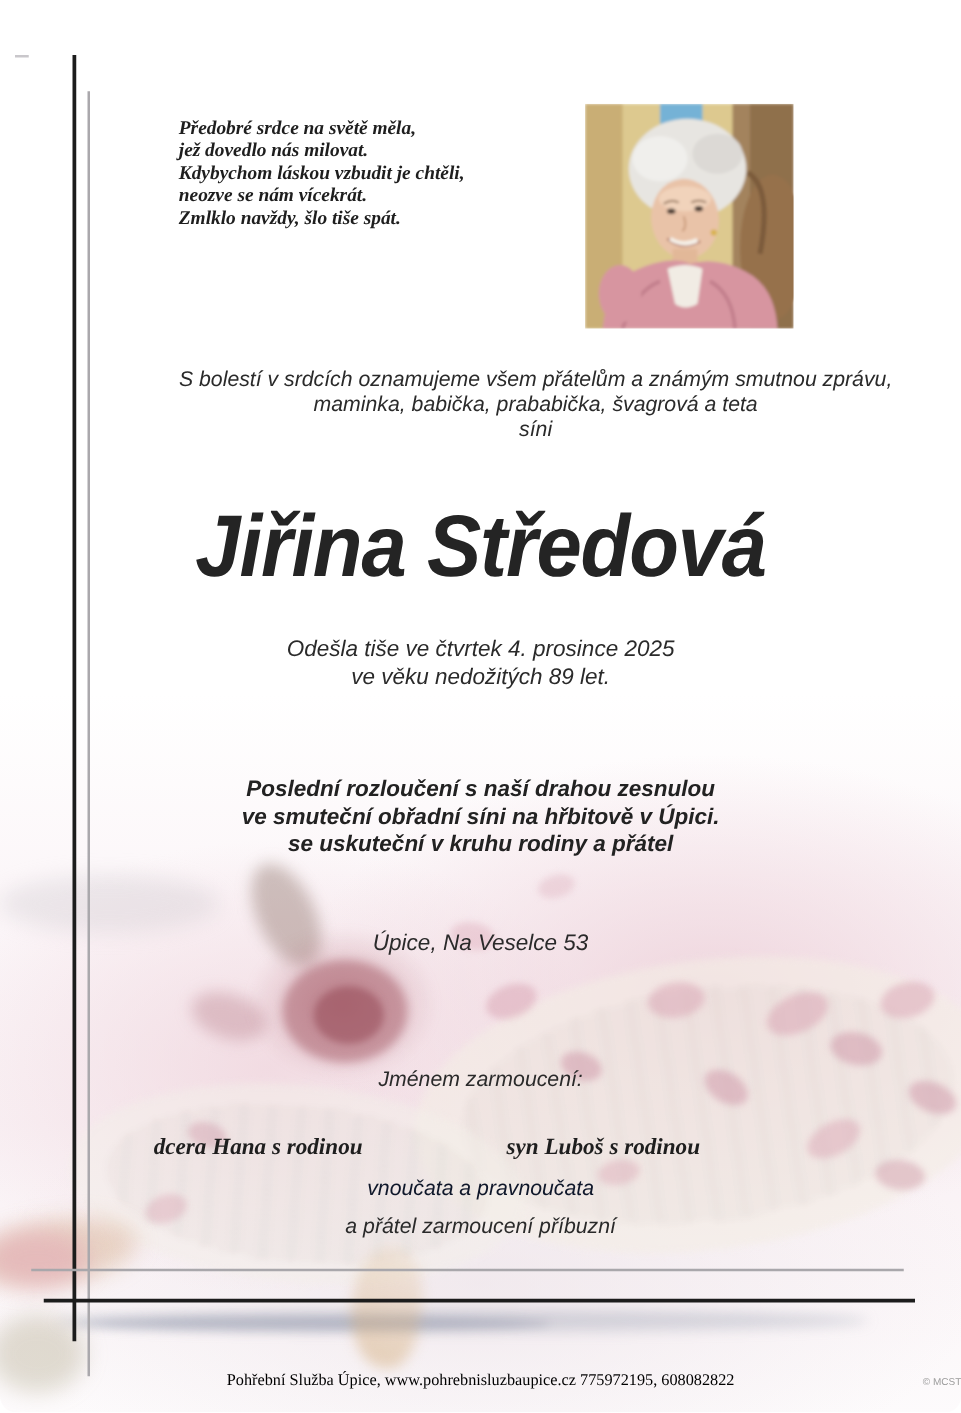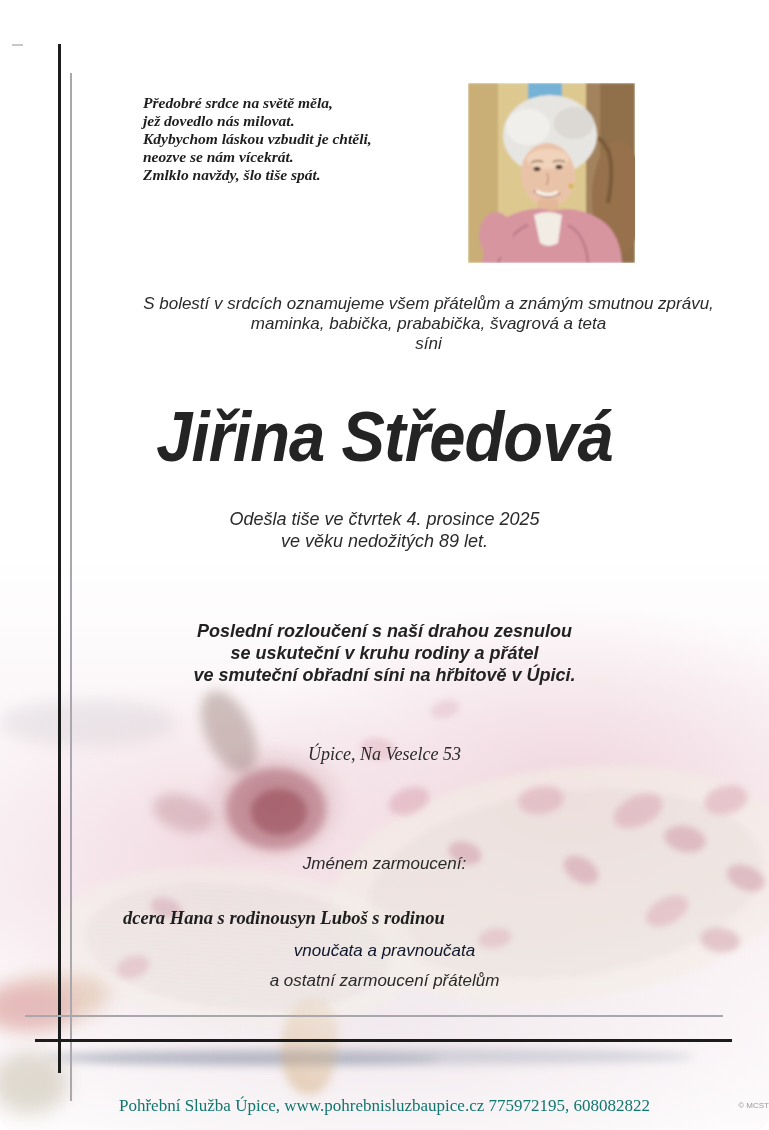"se uskuteční v kruhu rodiny" div { order: before "ve smuteční obřadní síni na" -> after "ve smuteční obřadní síni na" }
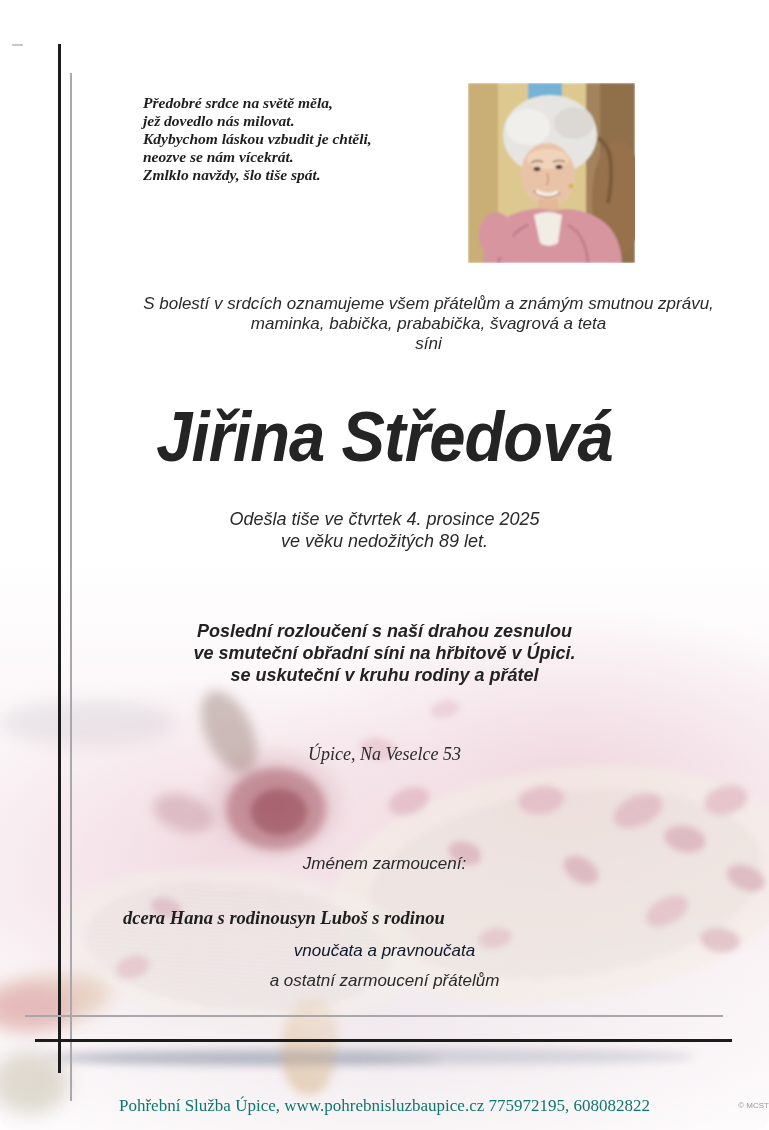"Úpice, Na Veselce 53" .address { font-family: Liberation Serif, serif -> none }
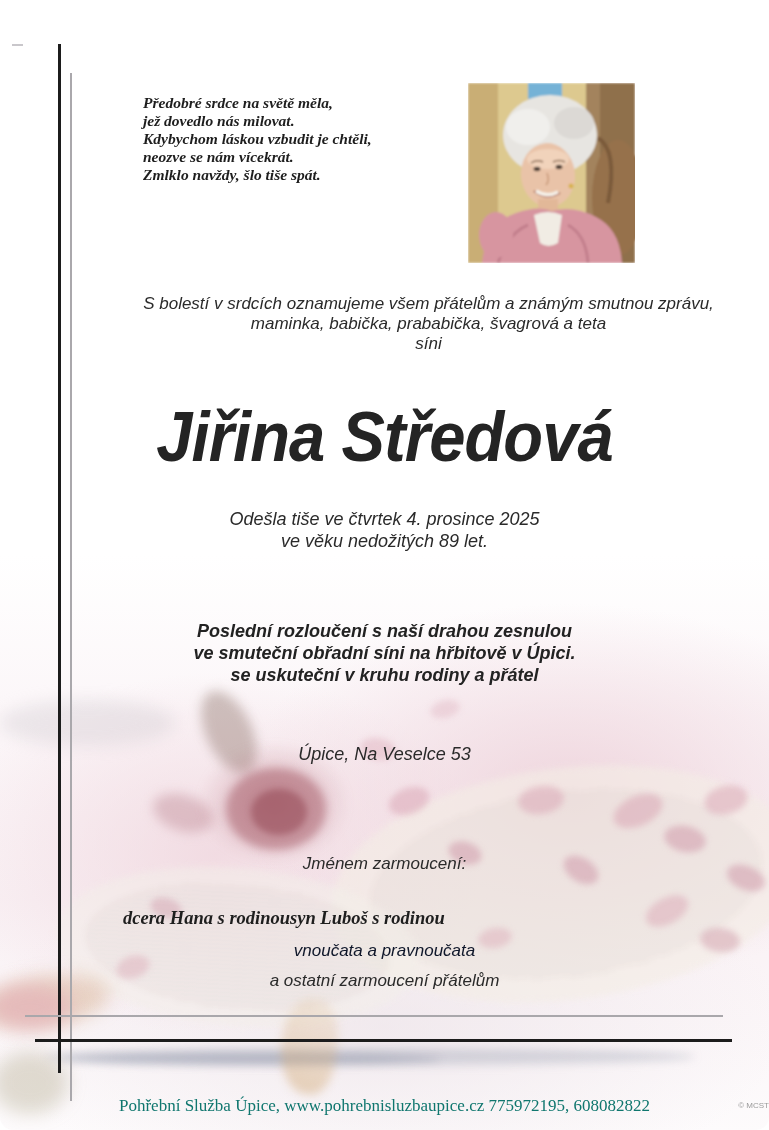"dcera Hana s rodinou" .names-row { justify-content: flex-start -> space-between }
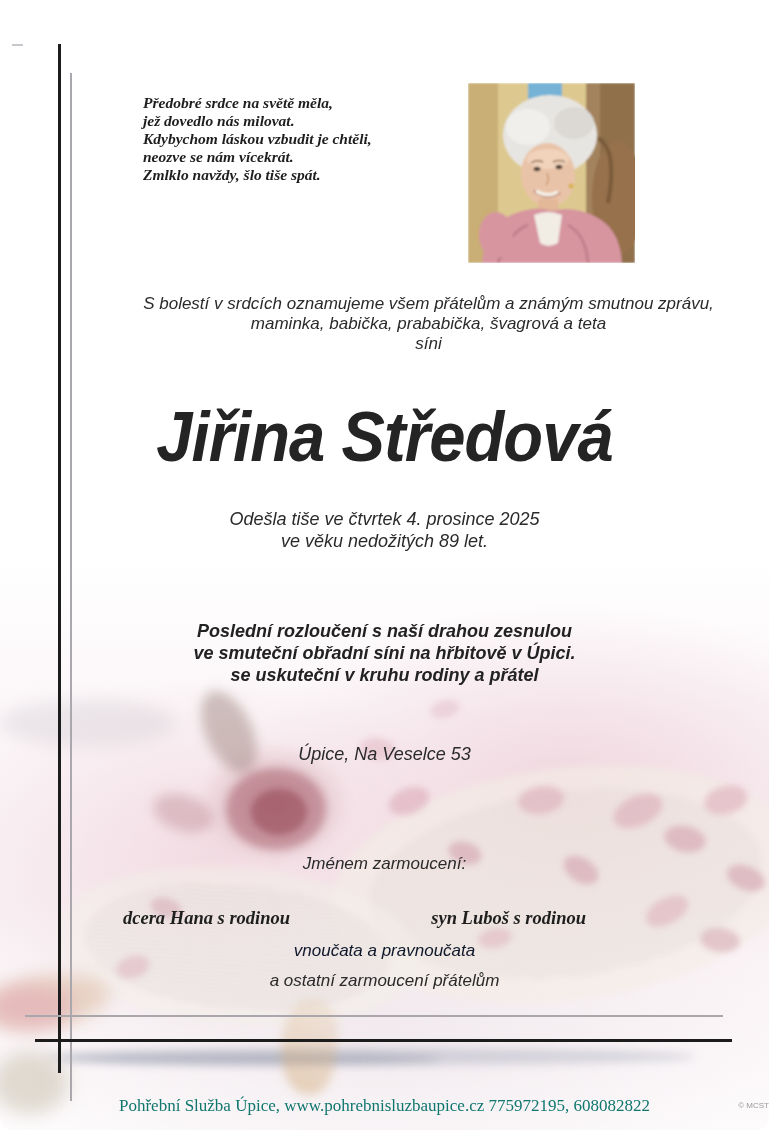"syn Luboš s rodinou" .names-row .right { margin-right: 87px -> 113px }
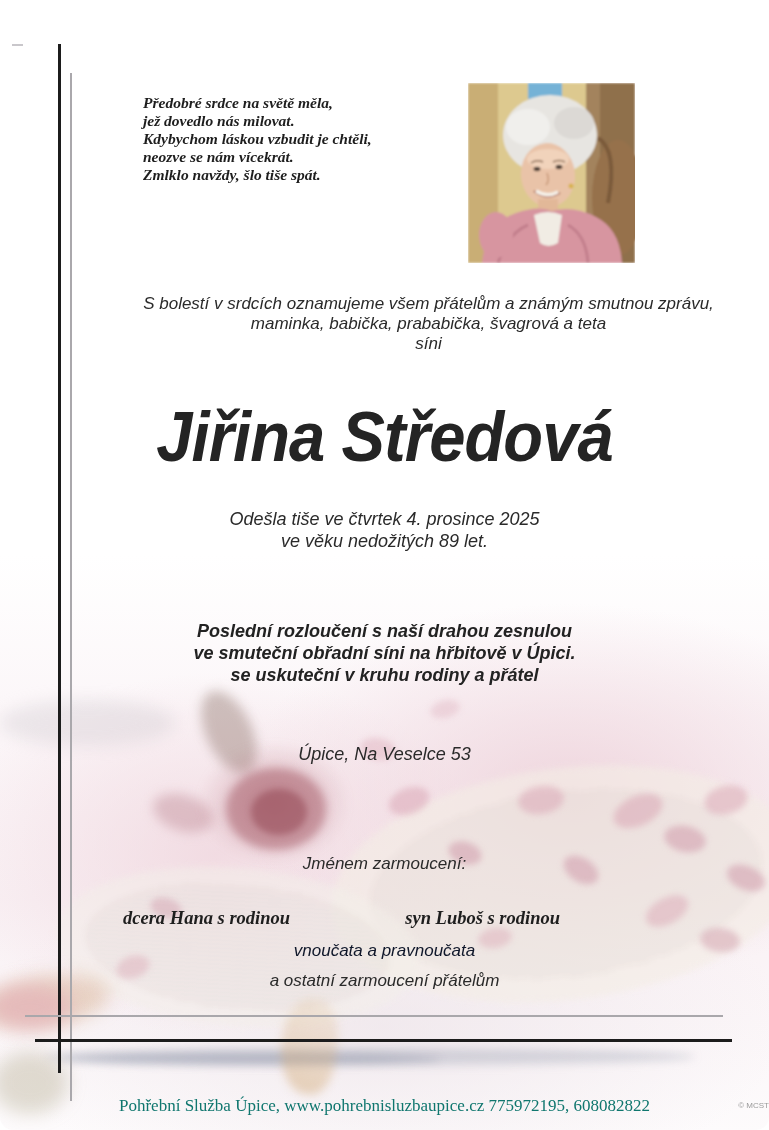"a ostatní zarmoucení přátelům" div.abs { text: ostatní zarmoucení přátelům -> přátel zarmoucení příbuzní }
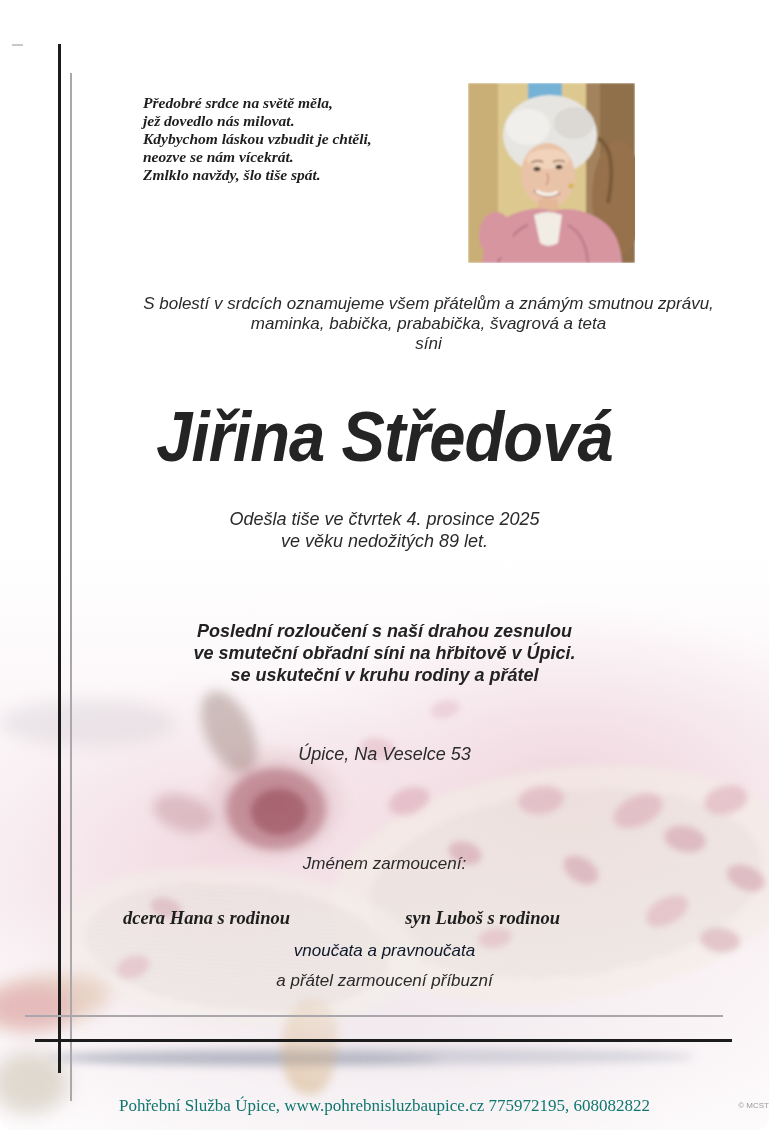"Pohřební Služba Úpice," .footer { color: #0f766e -> #000000; font-size: 17px -> 13px }
